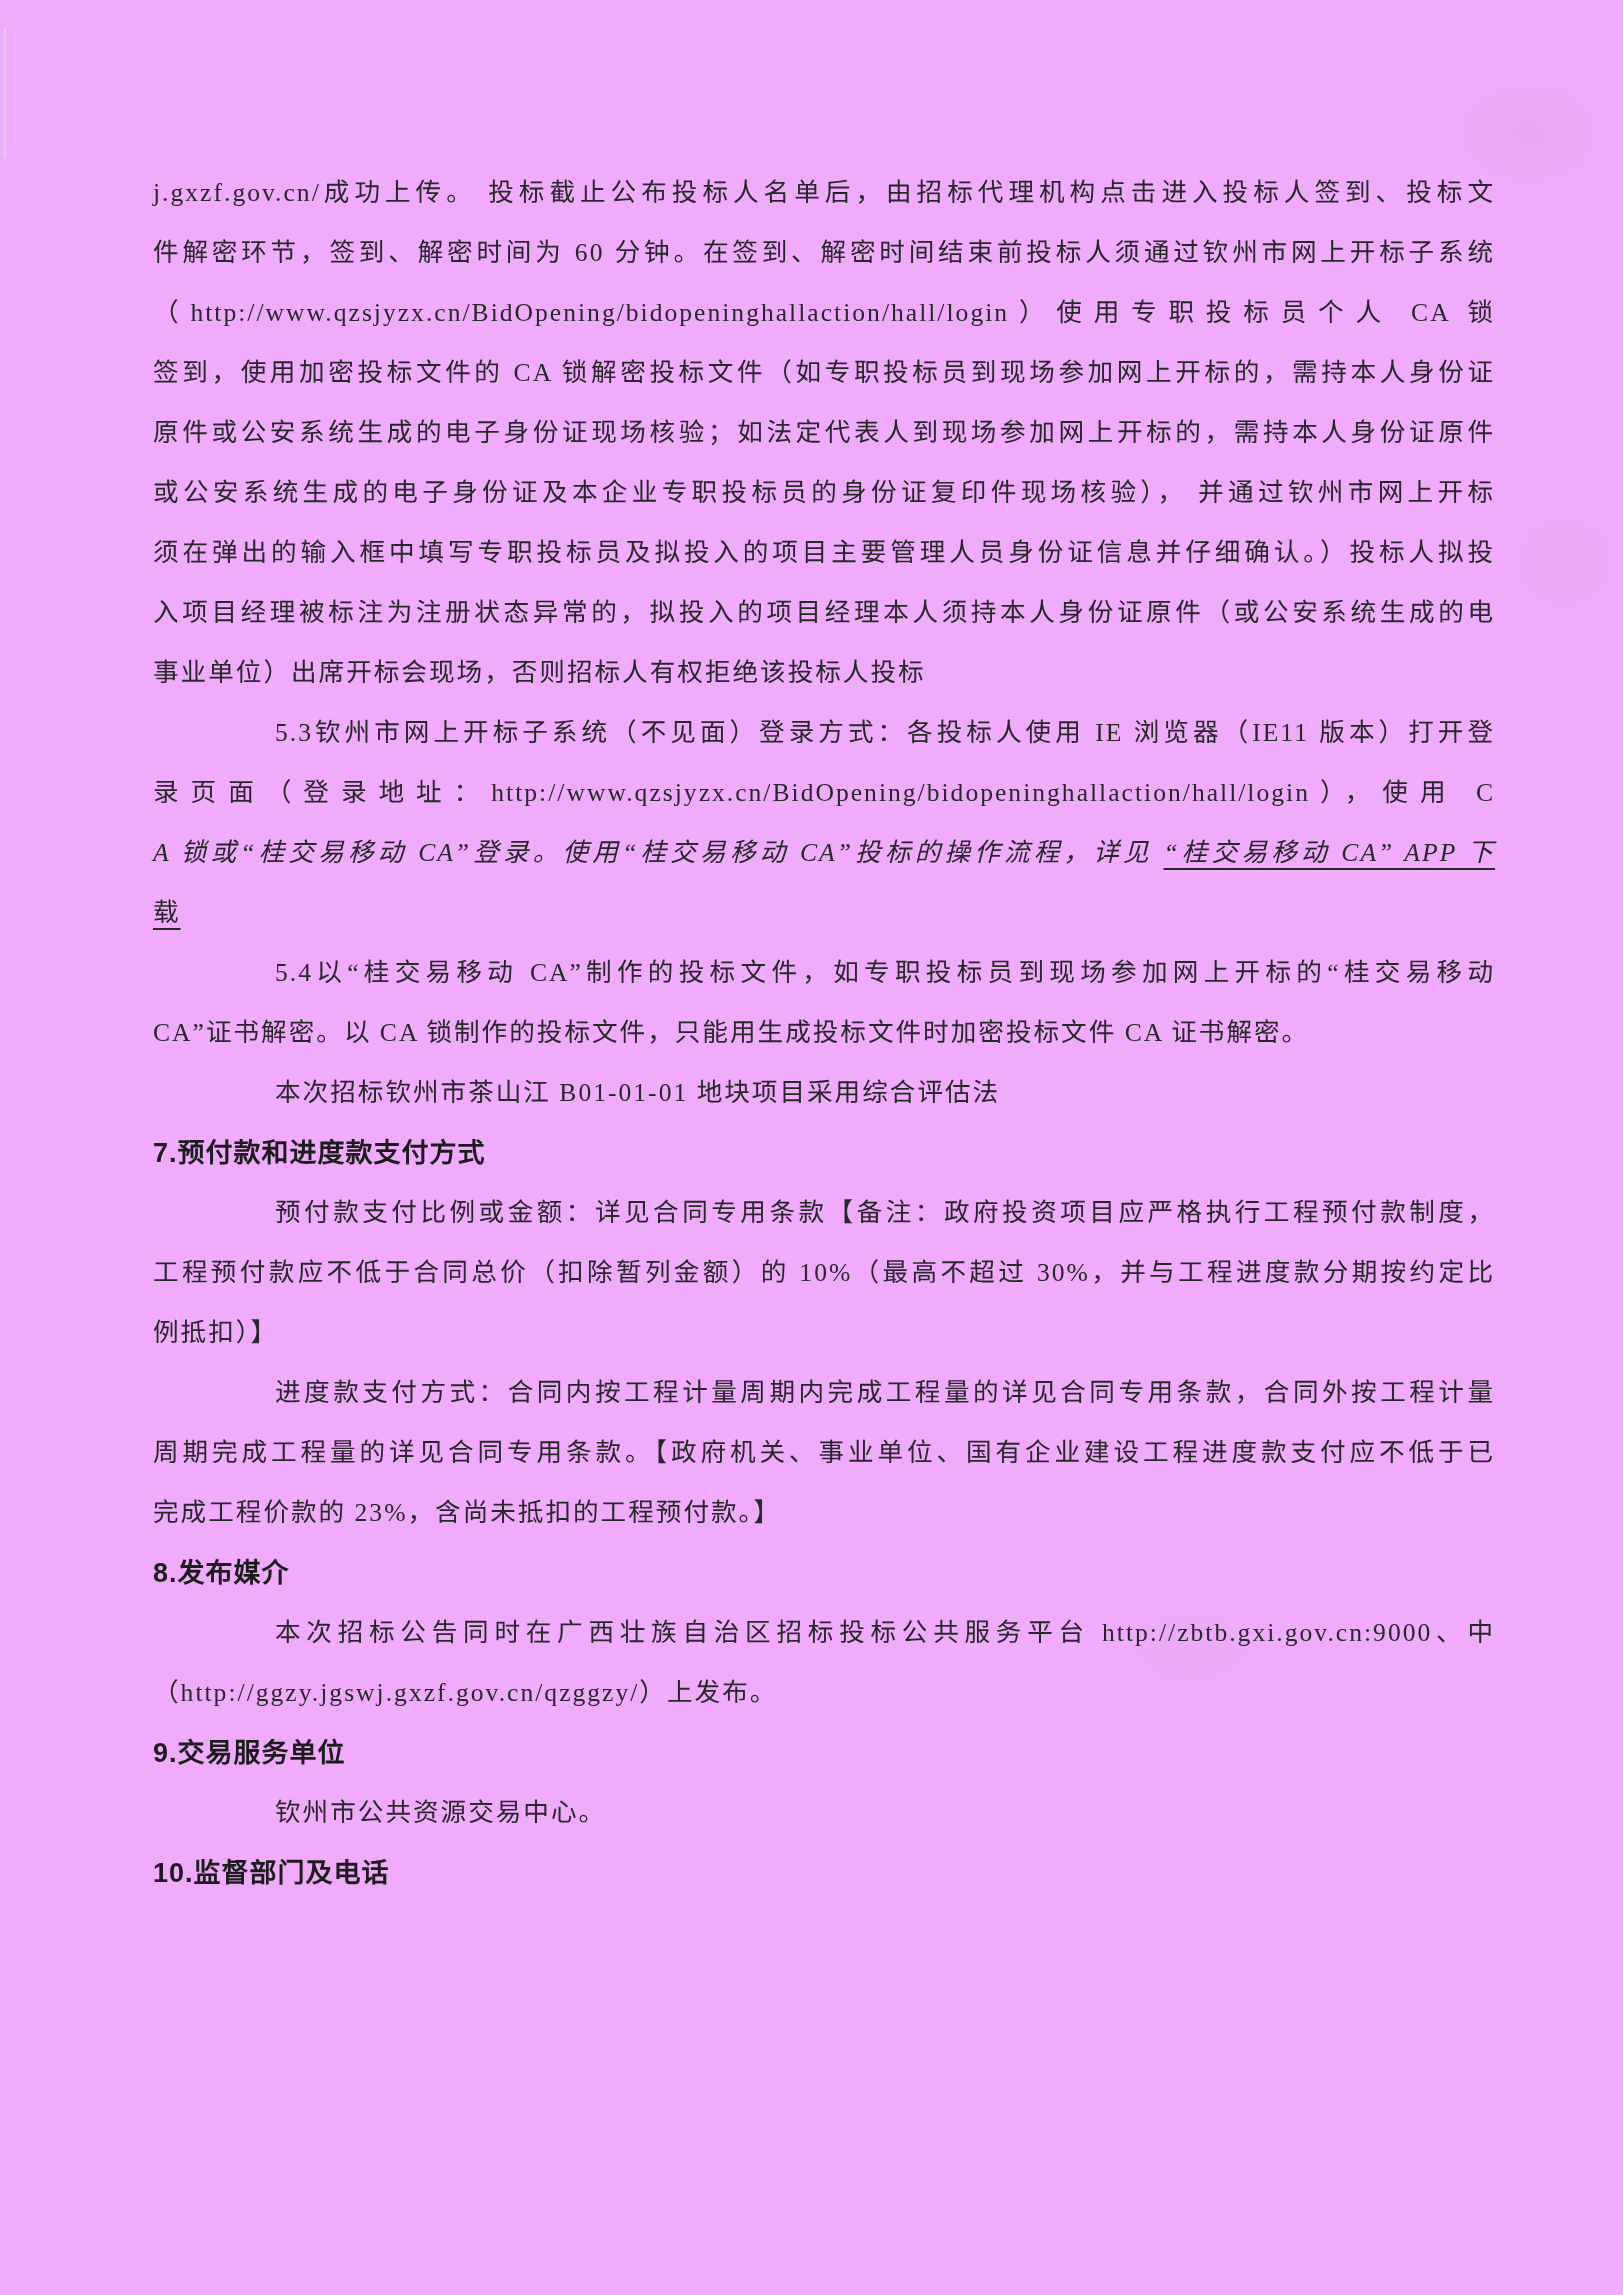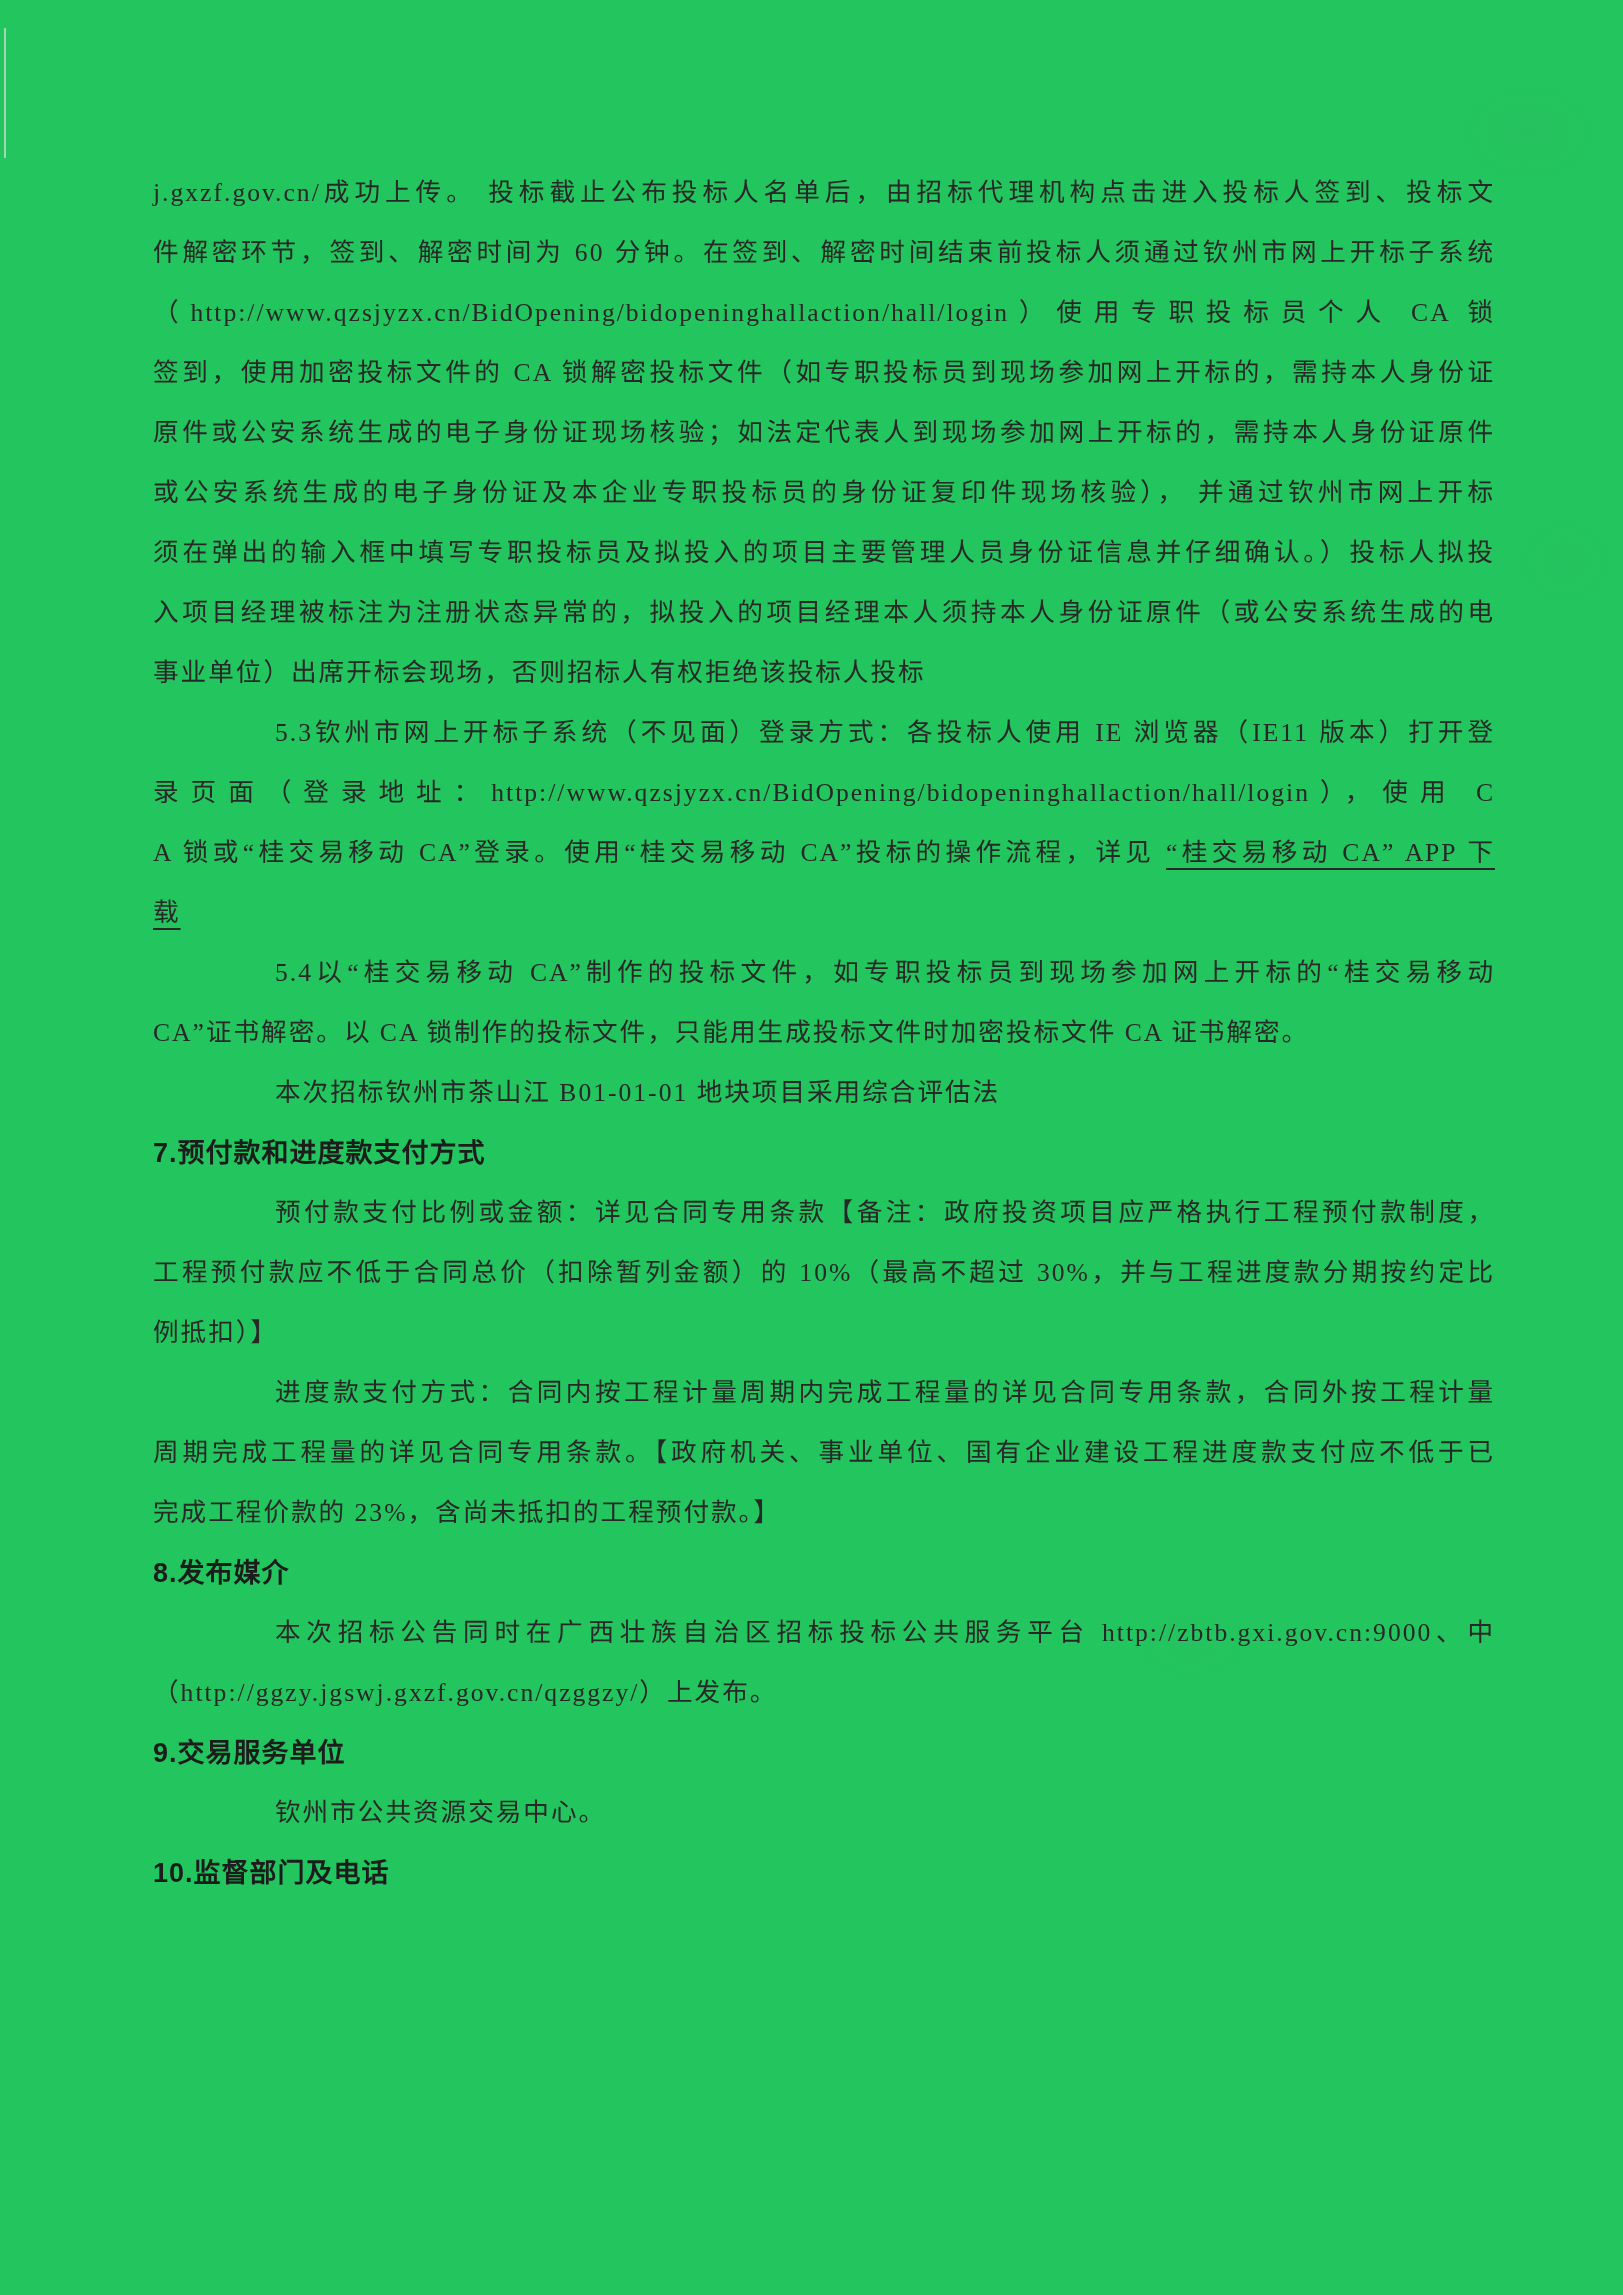"j.gxzf.gov.cn/成功上传。" div.page { background: #22c55e -> #f0abfc }
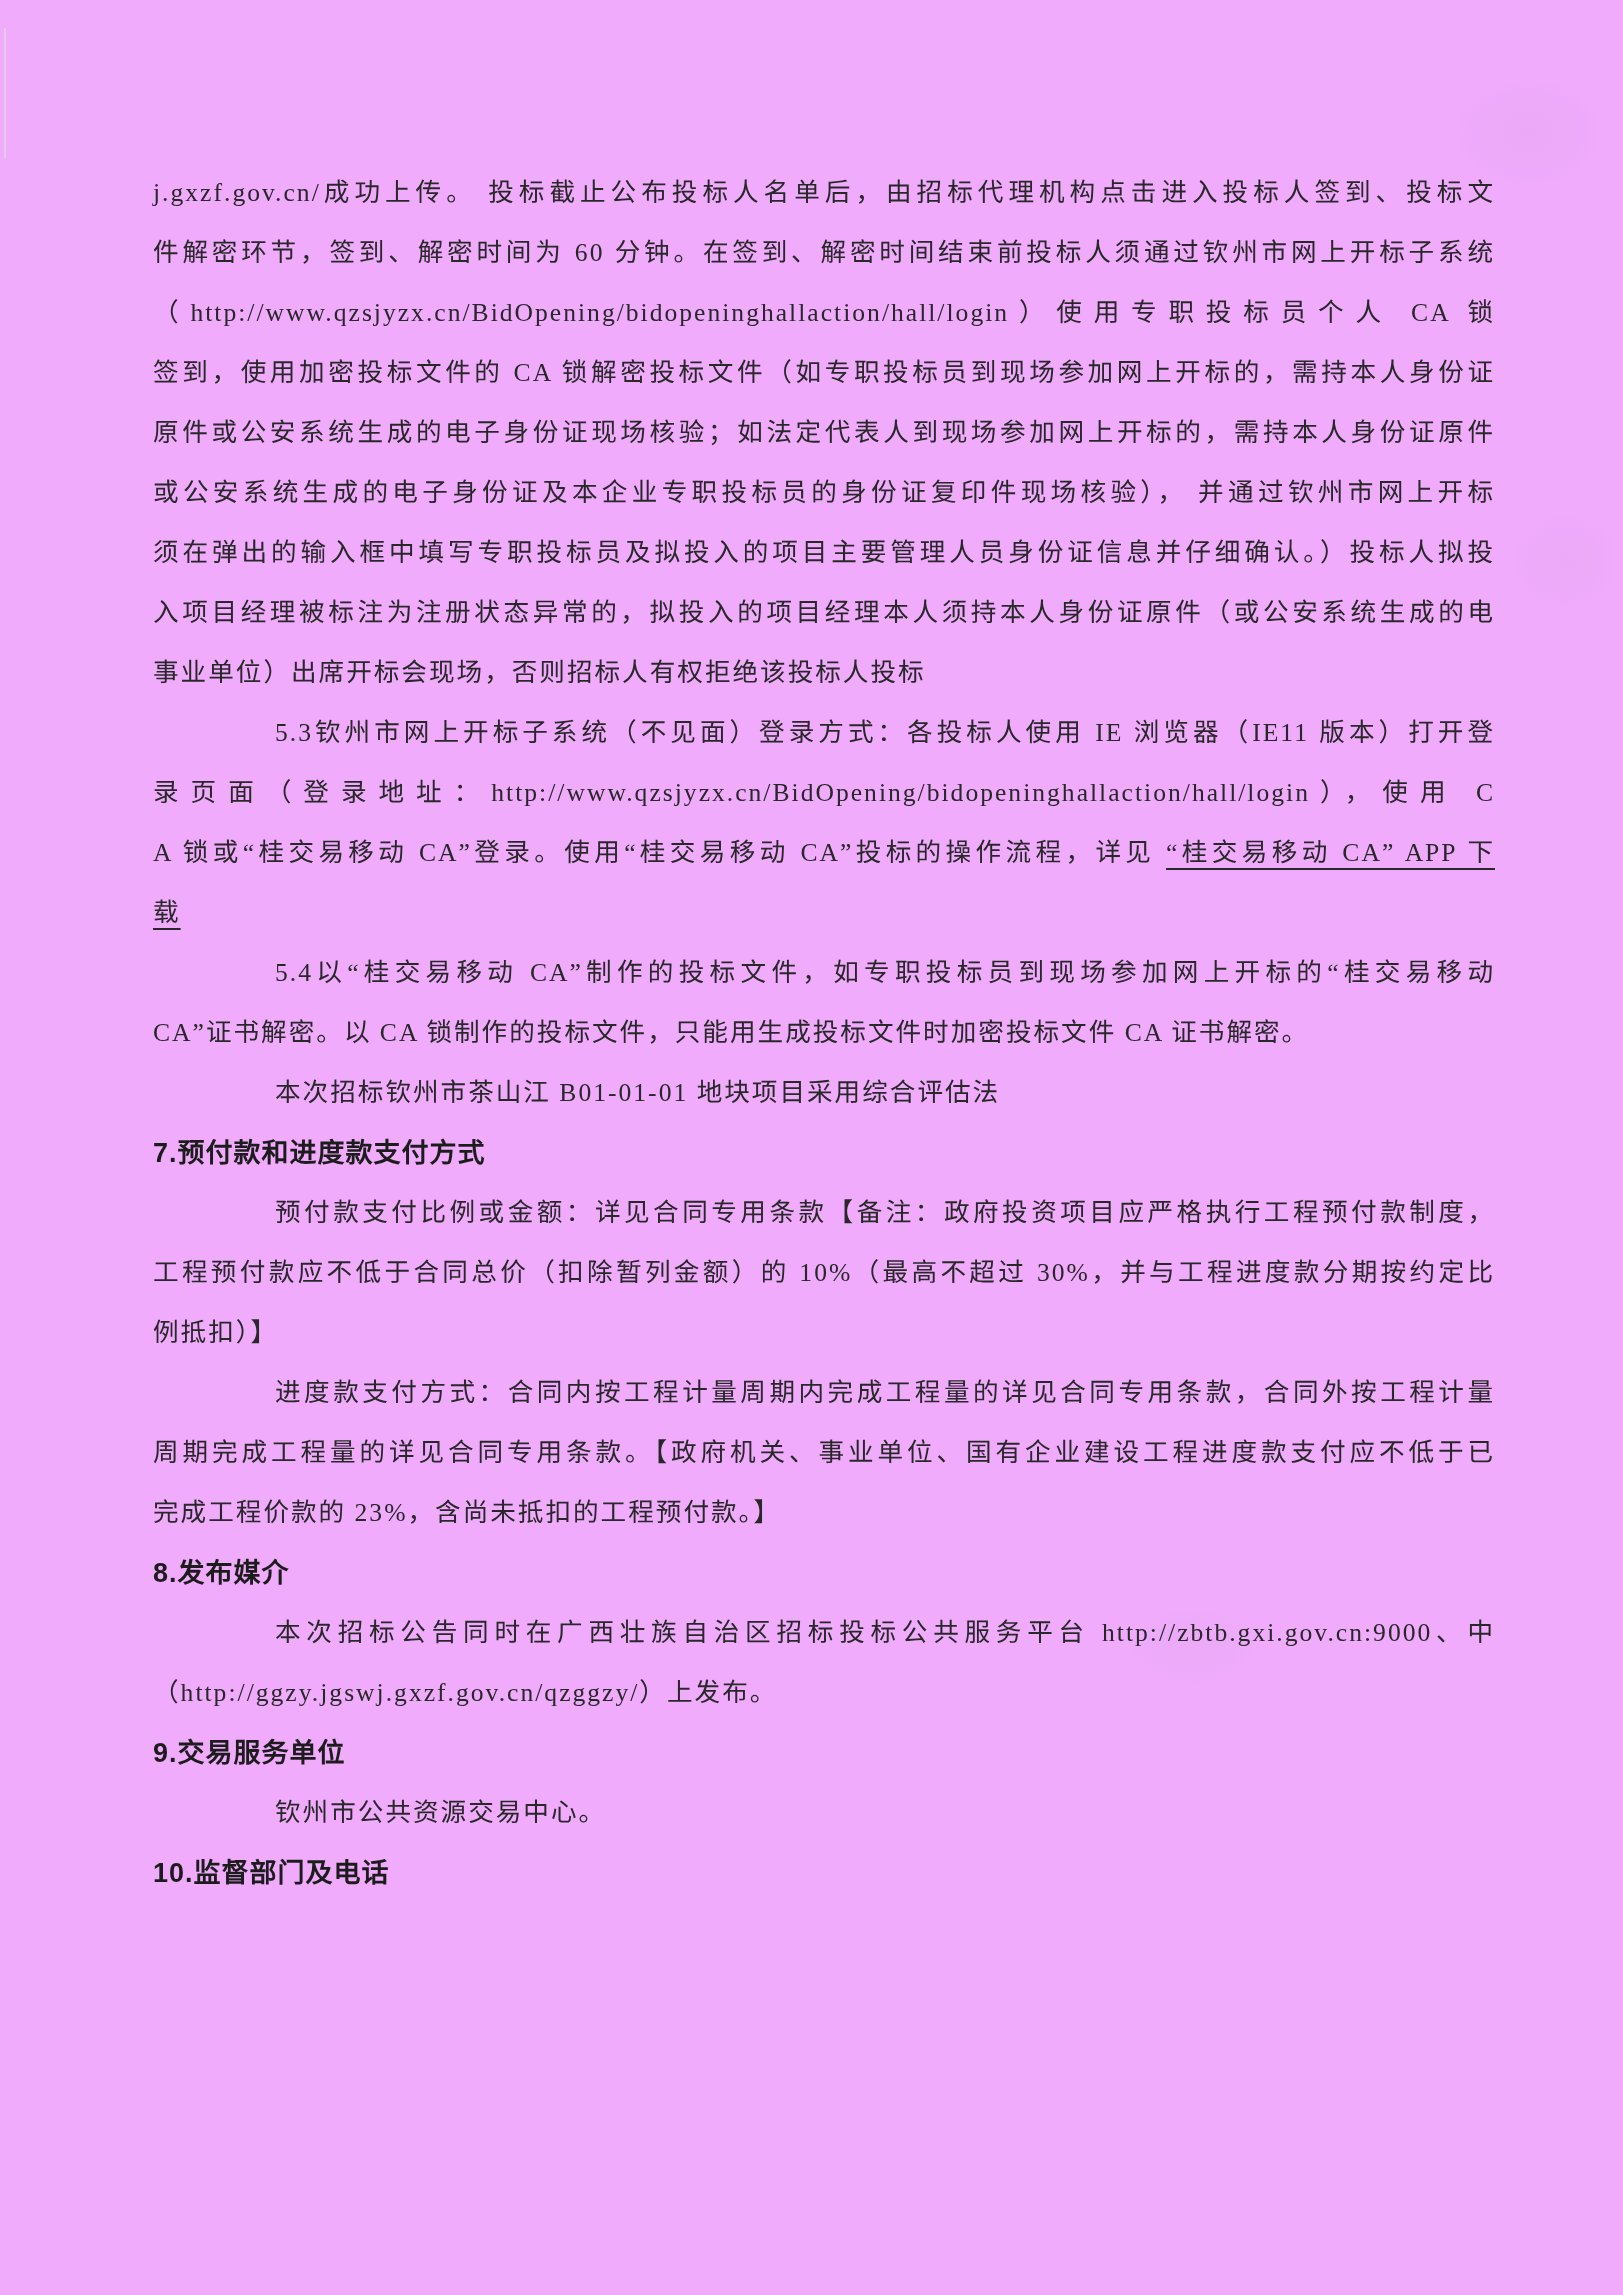"A 锁或“桂交易移动 CA”登录。使用“桂交易移动 CA”投标的操作流程，详见" div.line { font-style: none -> italic }
